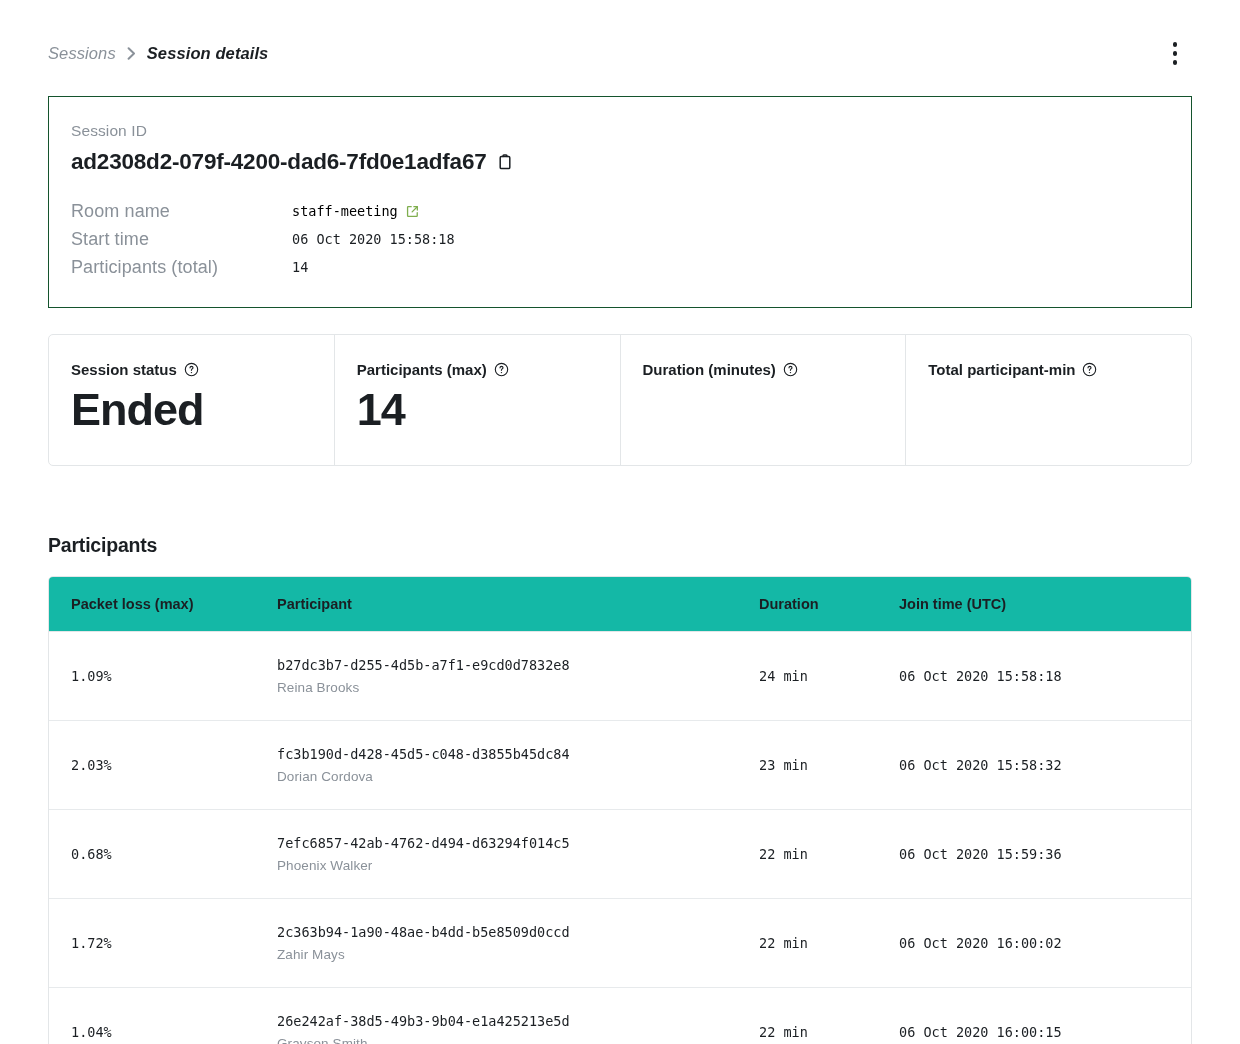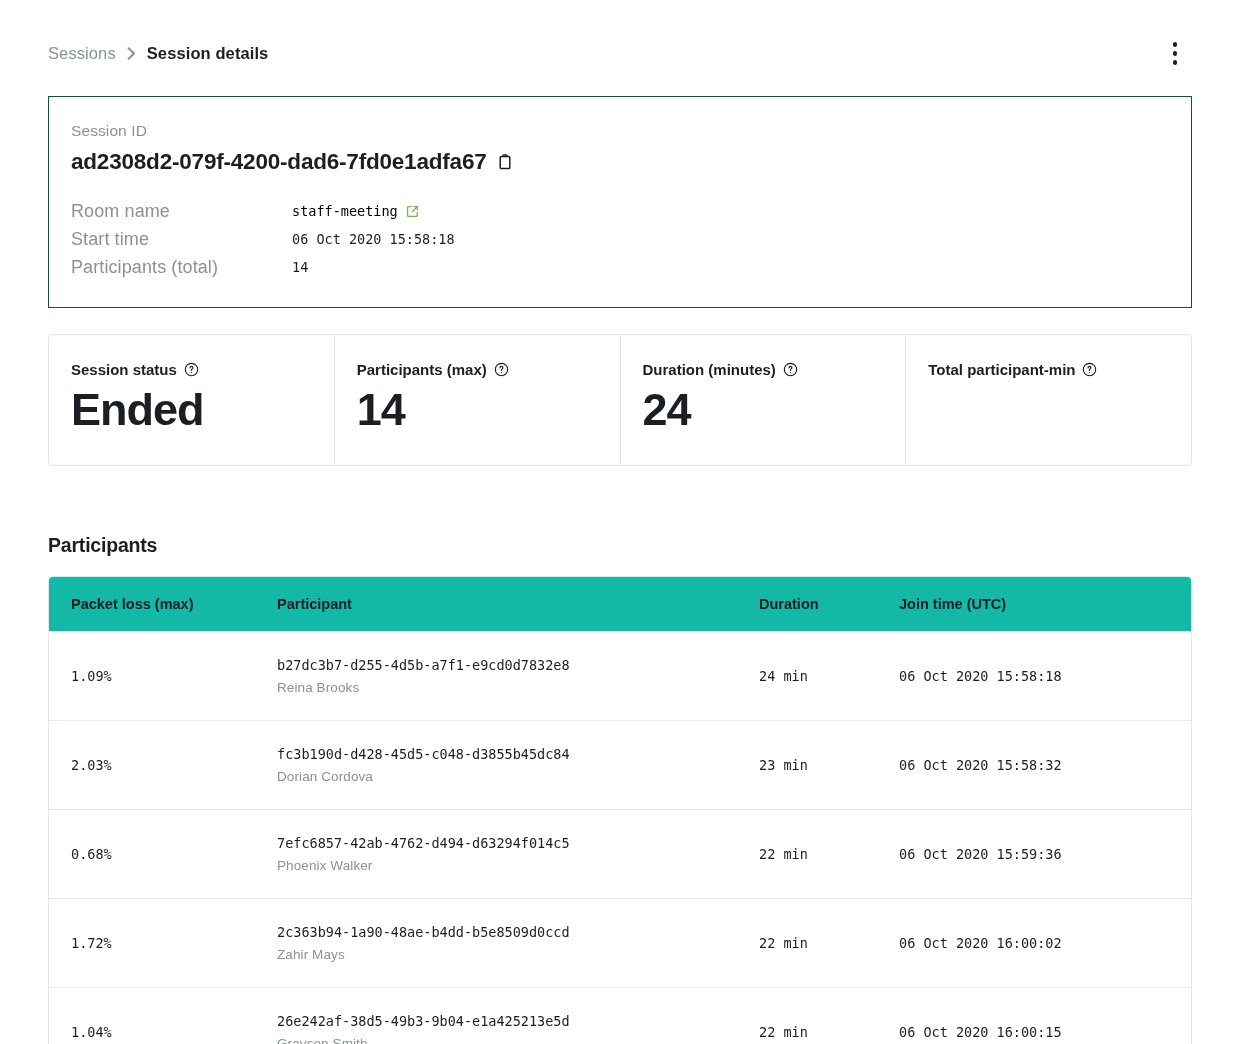"Sessions" .topbar { font-style: none -> italic }
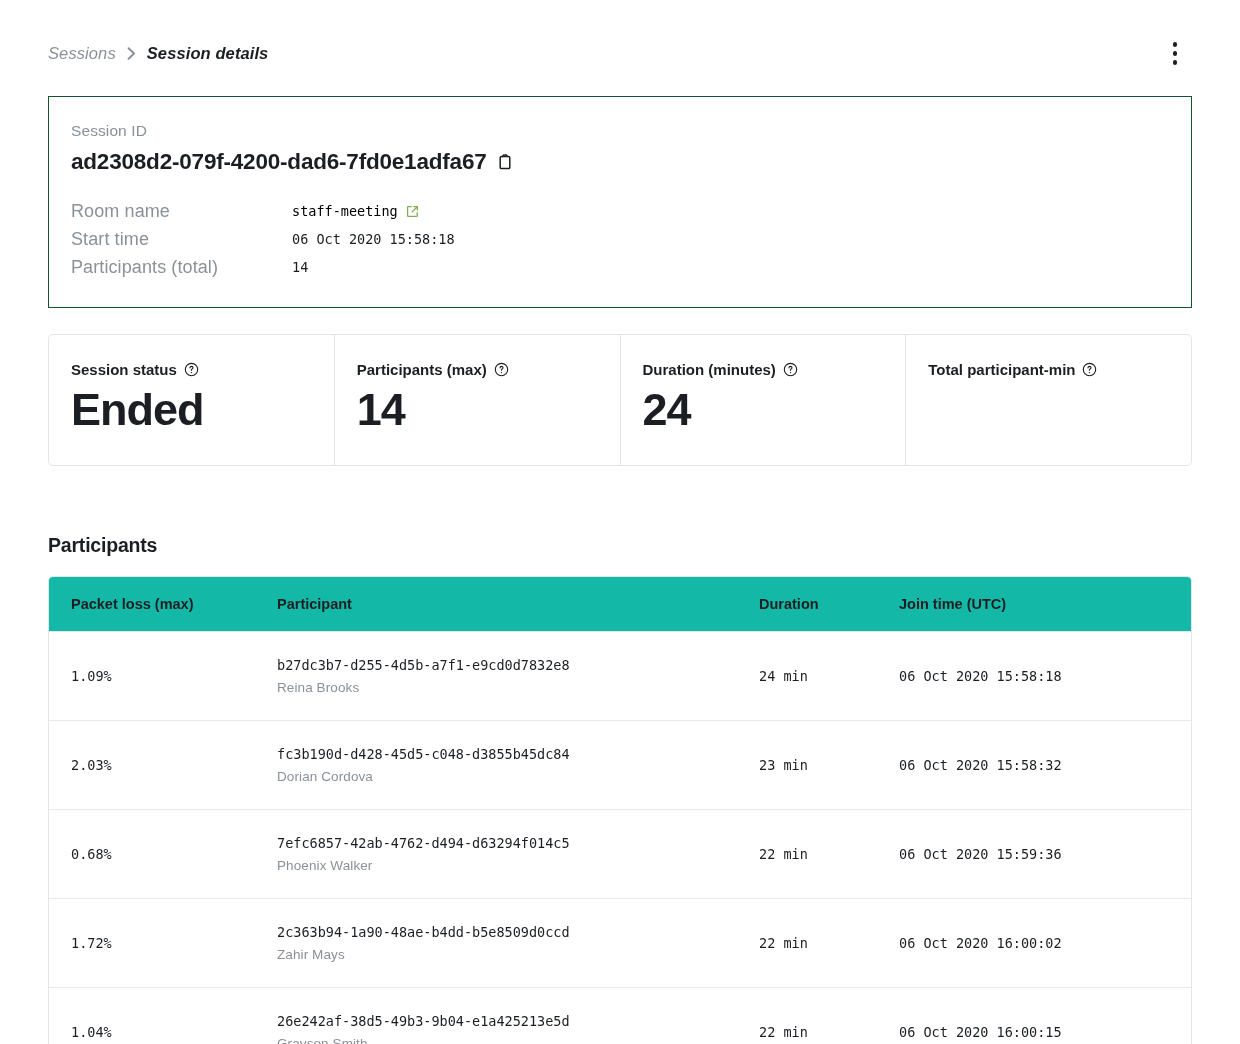"24" div.stat-value { html: <div>24</div> -> none }
